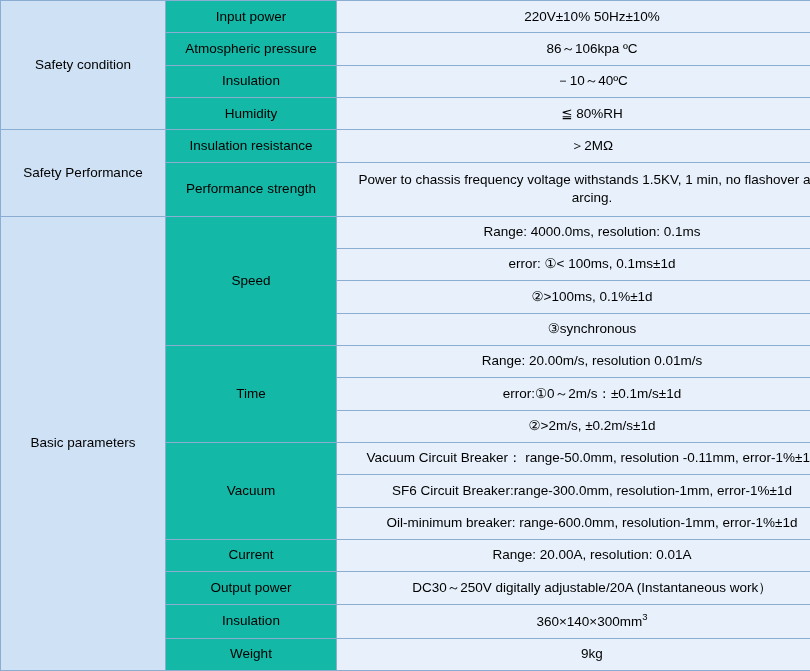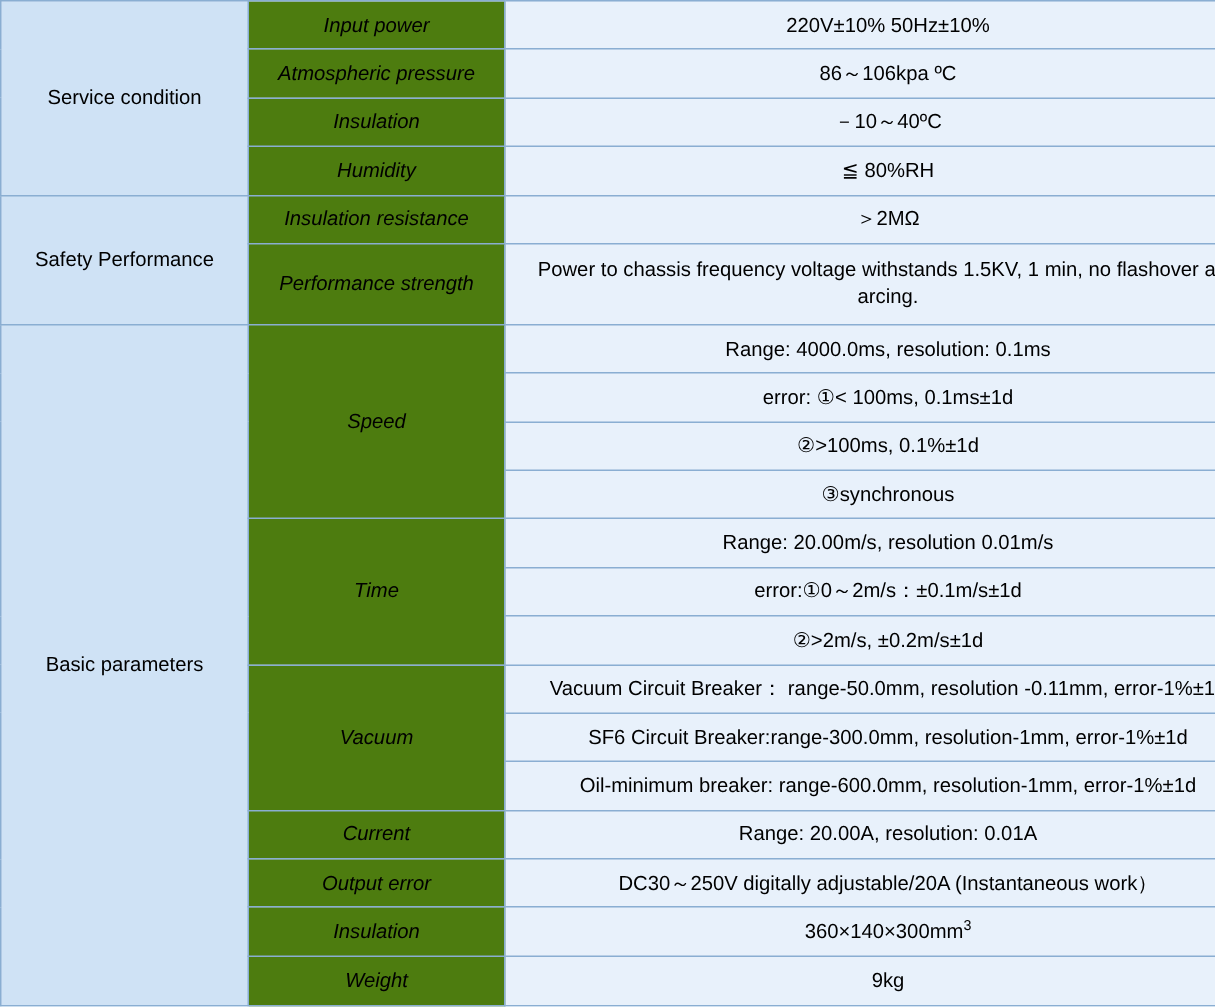"Input power" td.col-b { background: #4d7c0f -> #14b8a6; font-style: italic -> none }
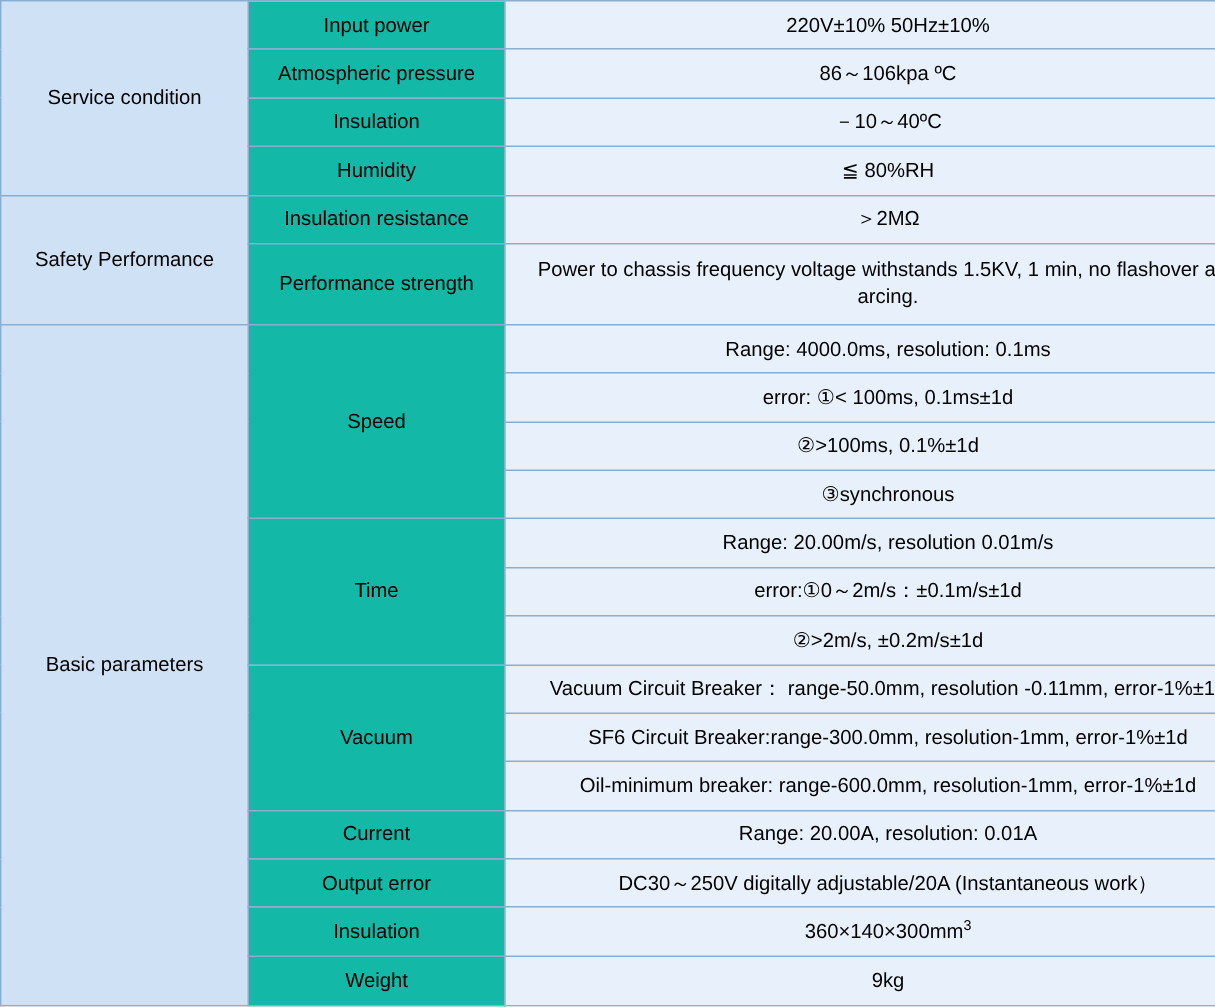"Service condition" td.col-a { text: Service -> Safety }
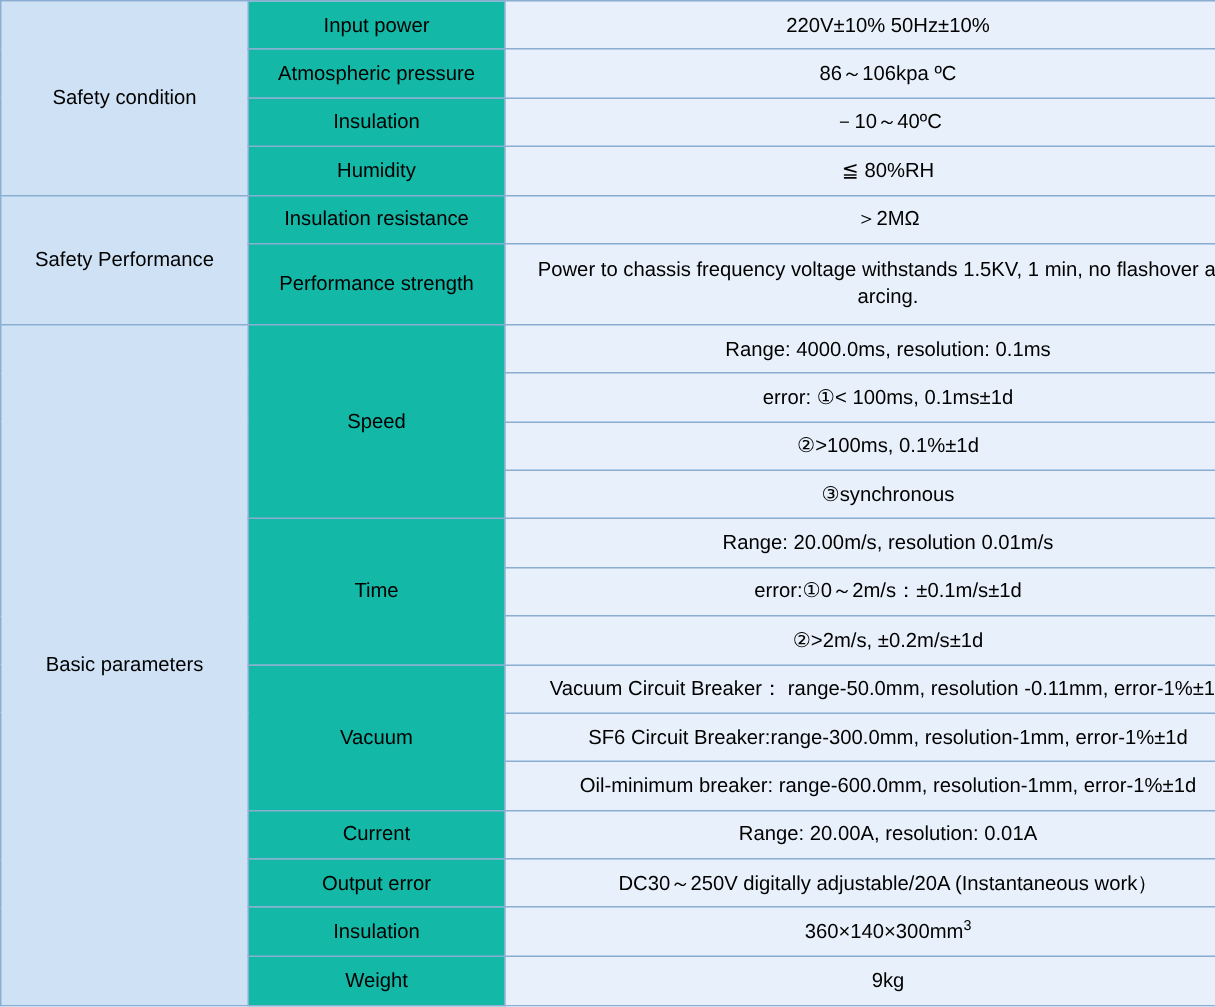"Output error" td.col-b { text: error -> power }
